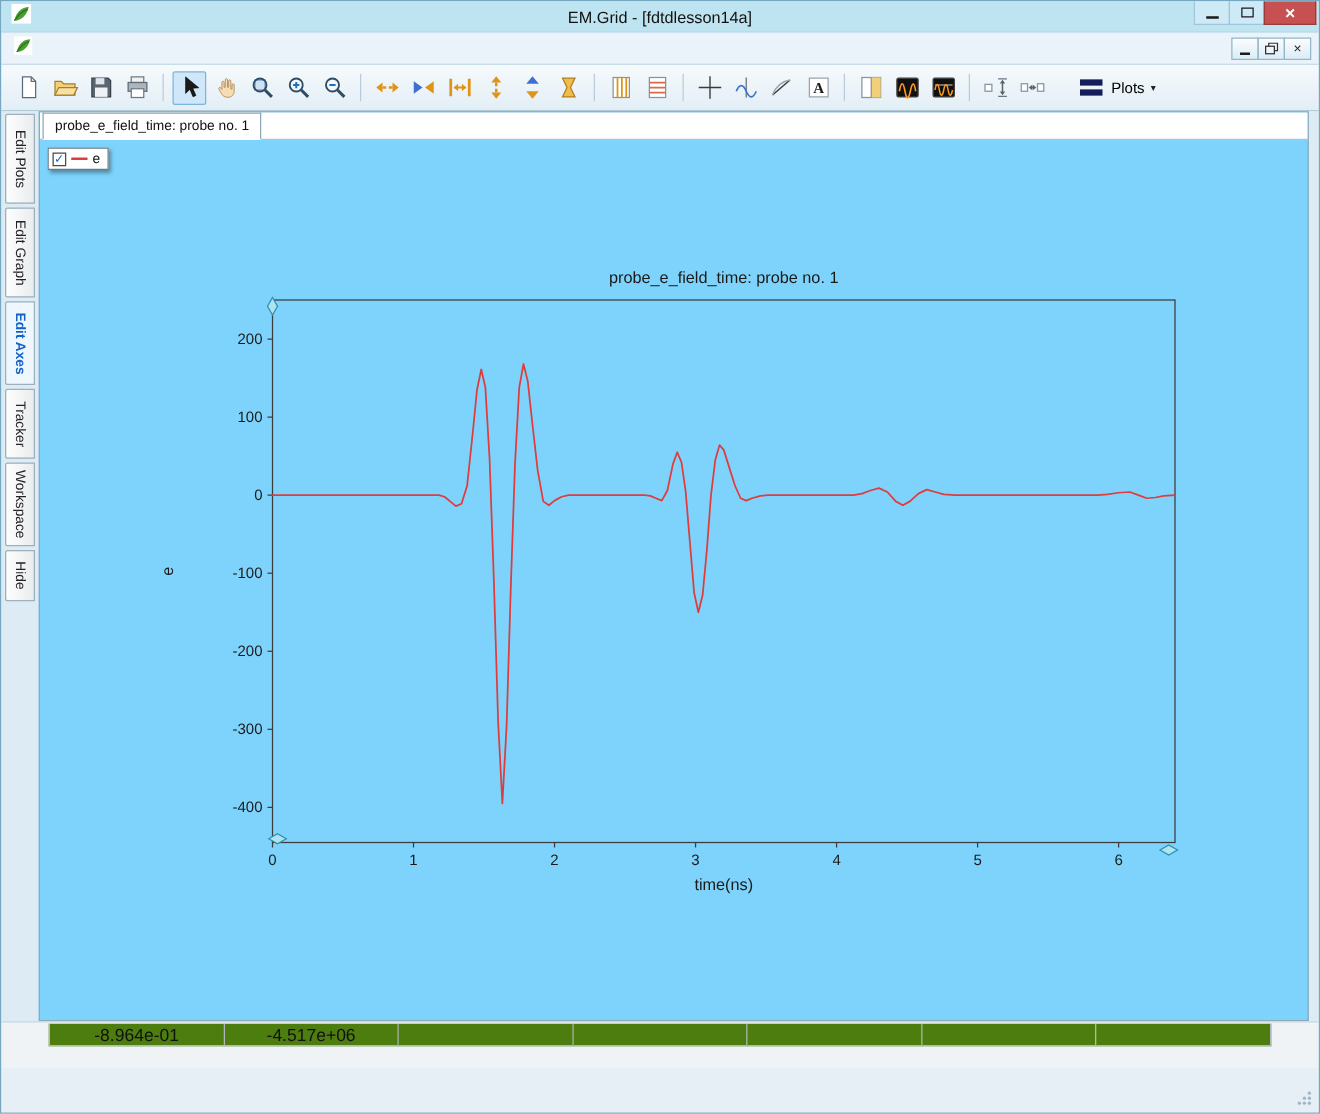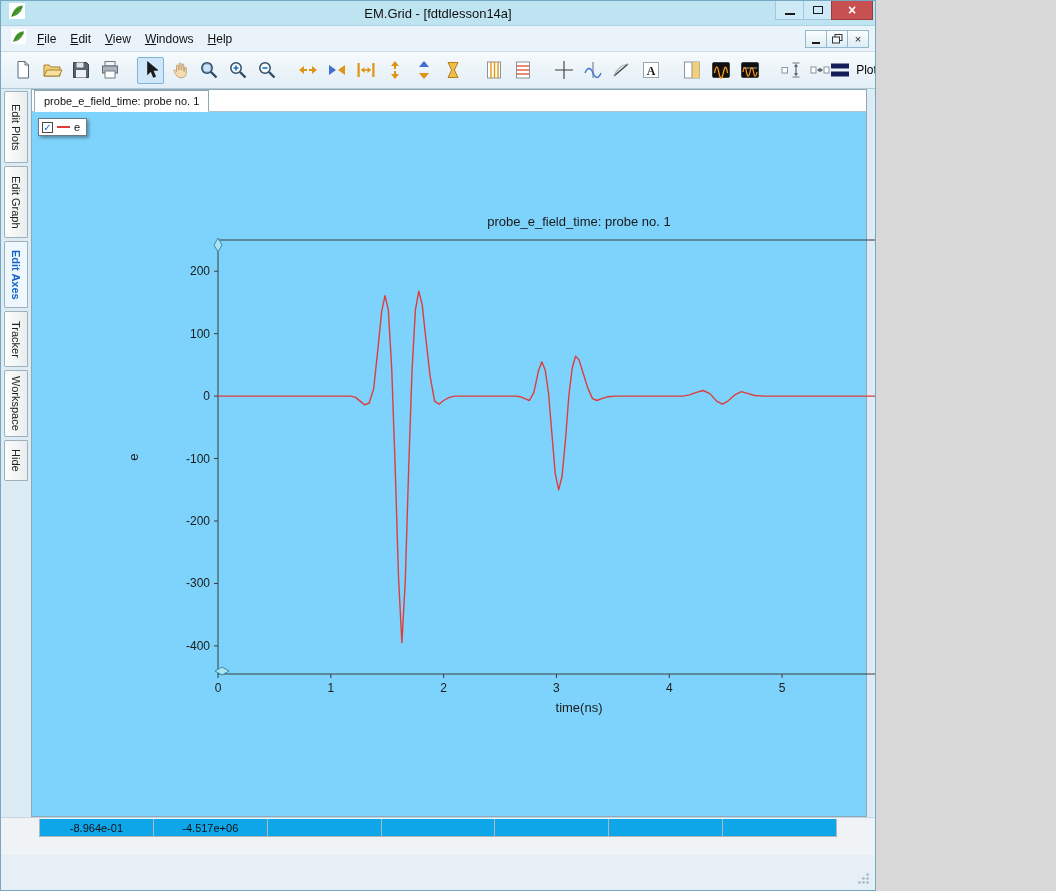"EM.Grid - [fdtdlesson14a]" .app { width: 876px -> 1056px }
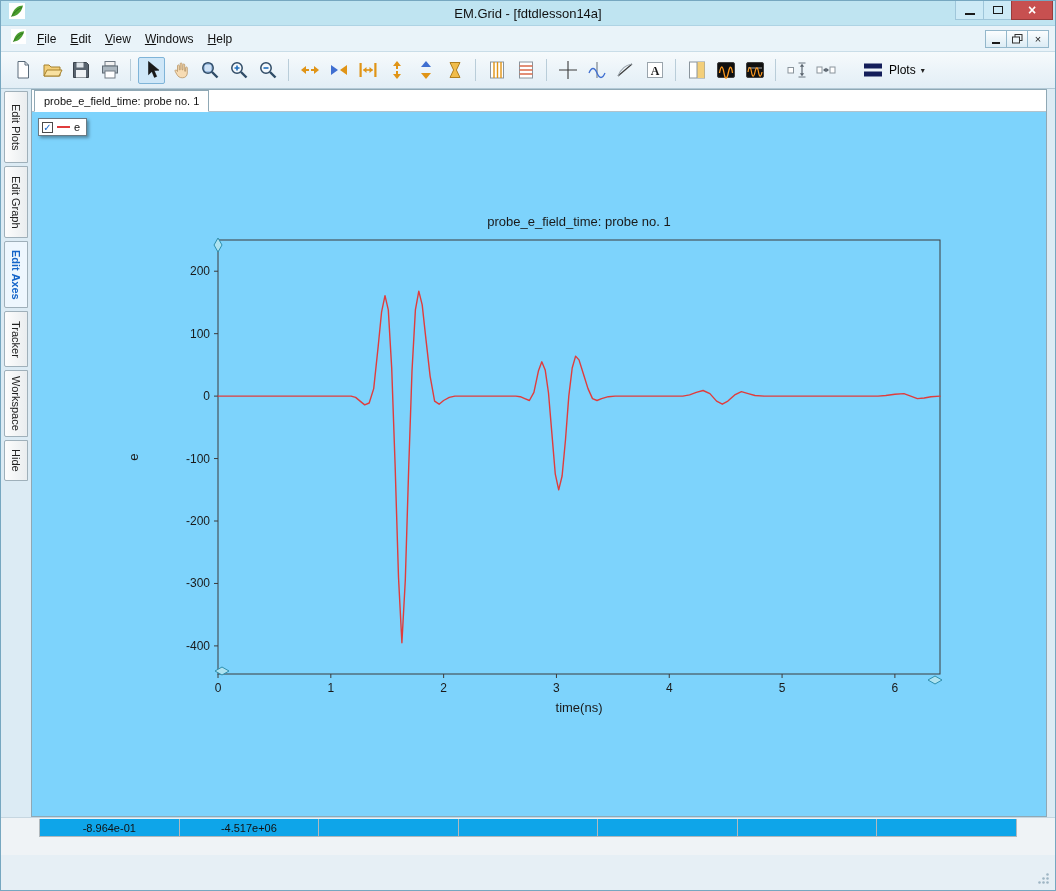"File" div.menu-items { html: <div> <div><span>F</span>ile</div> <div><span>E</span>dit</div> <div><span>V</span>iew</div> <div><span>W</span>indows</div> <div><span>H</span>elp</div> </div> -> none }
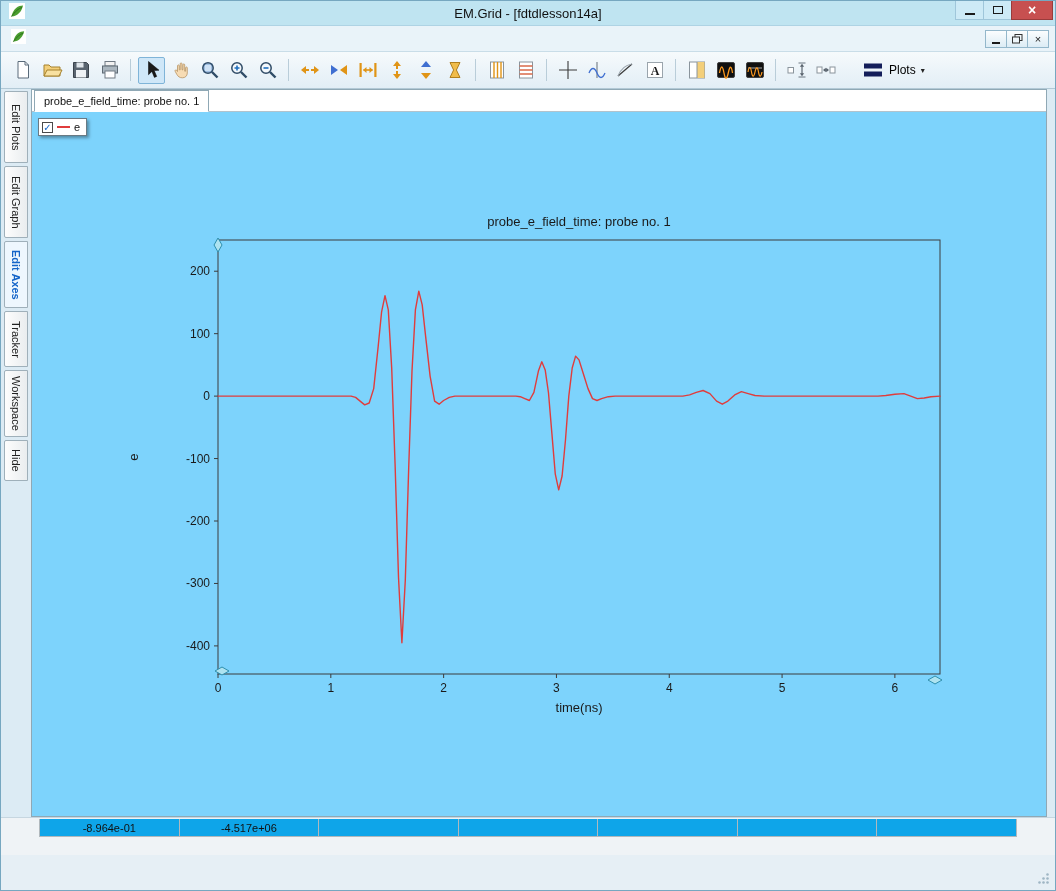"-8.964e-01" .status-value-cell { background: #0ea5e9 -> #4d7c0f; font-size: 11px -> 14px }
